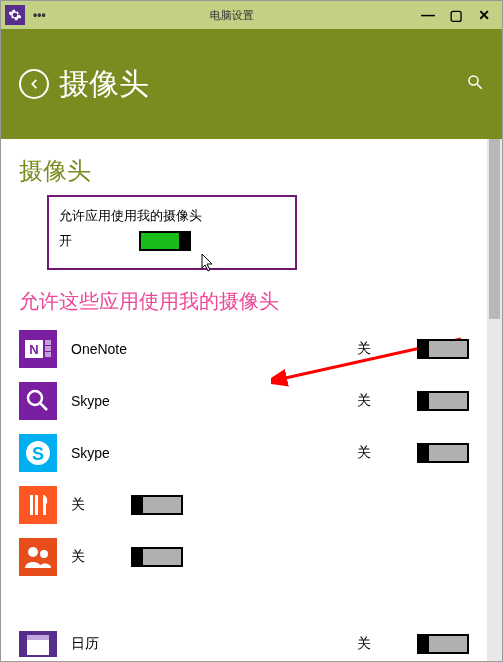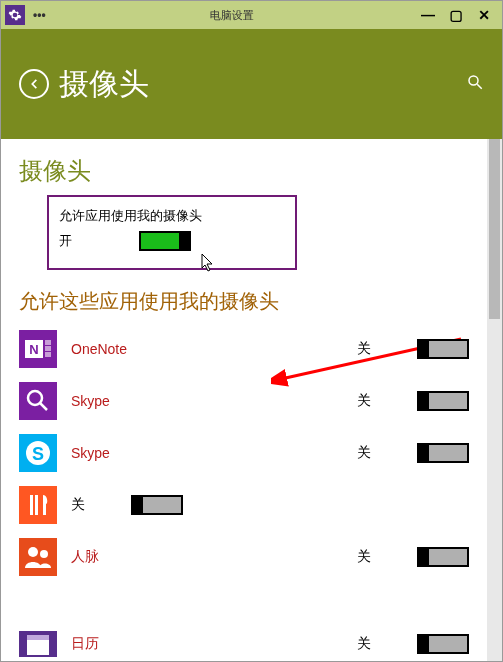"允许这些应用使用我的摄像头" .section-title-md { color: #a16207 -> #ec4899 }
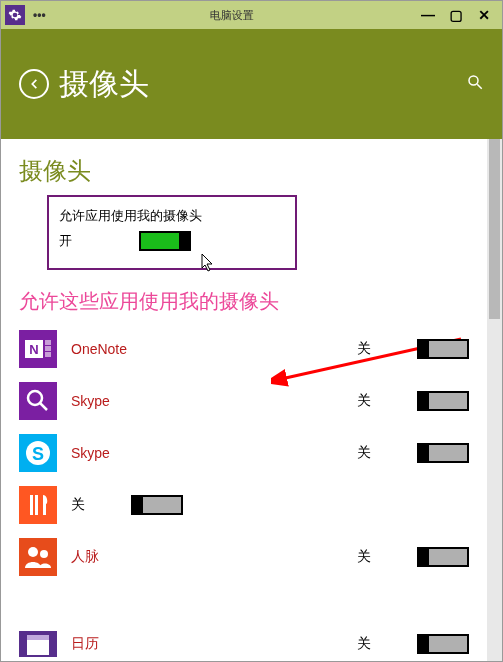"OneNote" .app-name { color: #b91c1c -> #000000 }
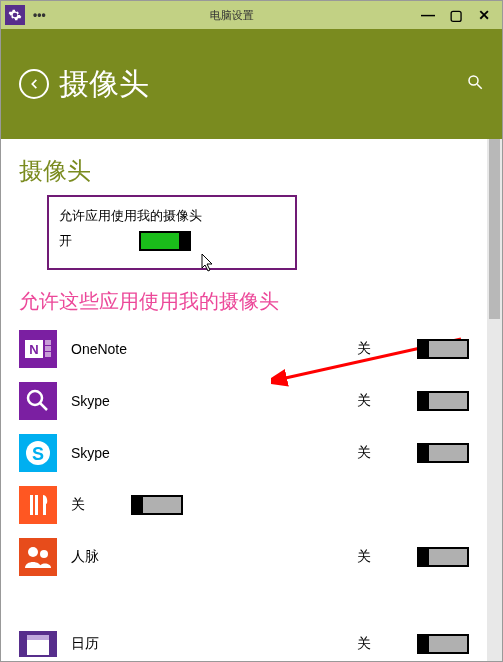"人脉" div.app-name { html: <div>人脉</div> -> none }
